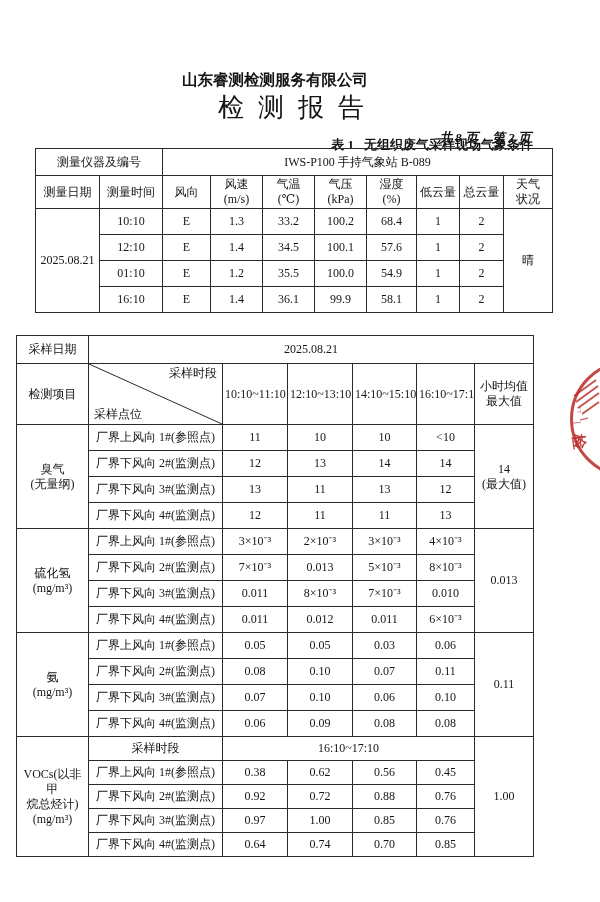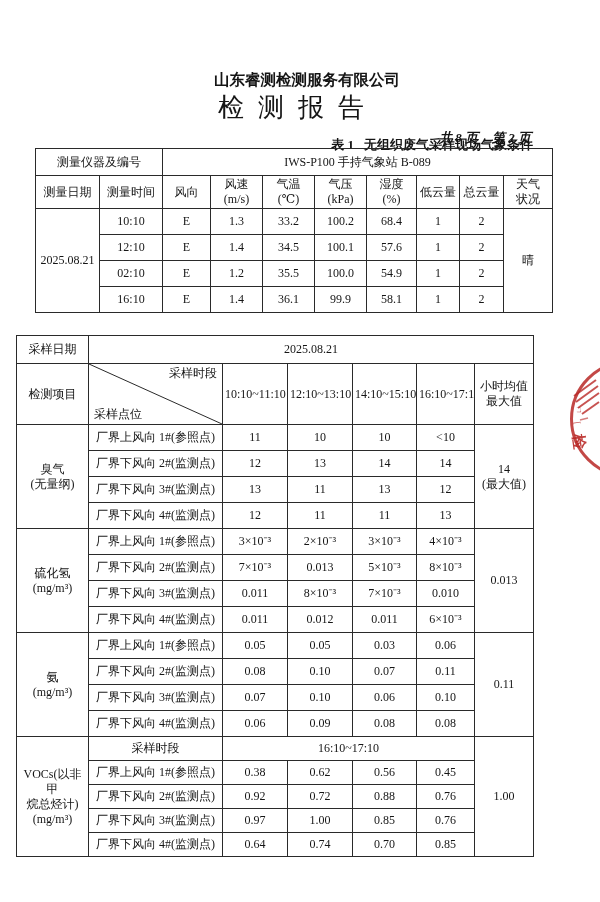"山东睿测检测服务有限公司" .company { padding-left: 32px -> none }
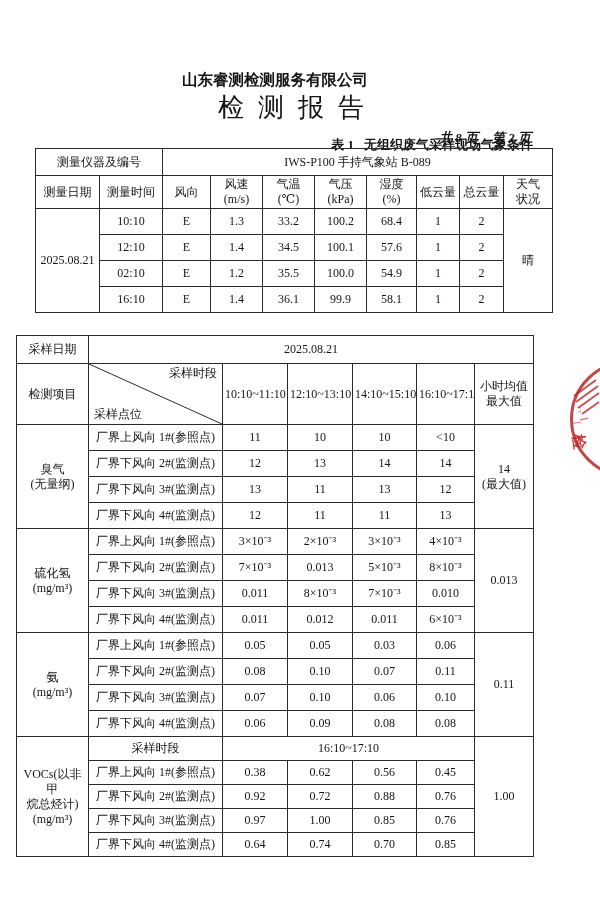"02:10" td { text: 02:10 -> 01:10 }
